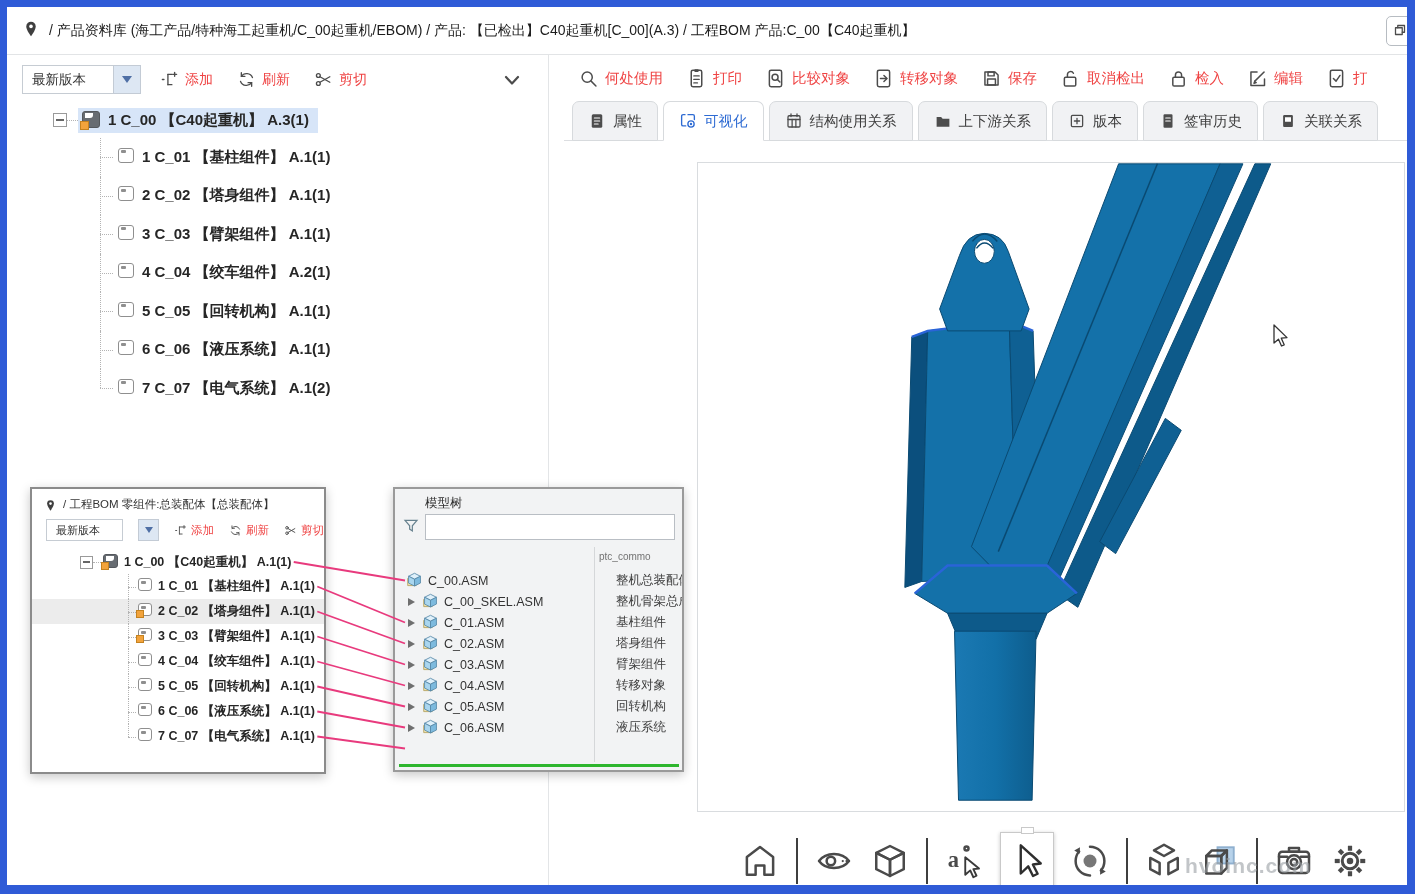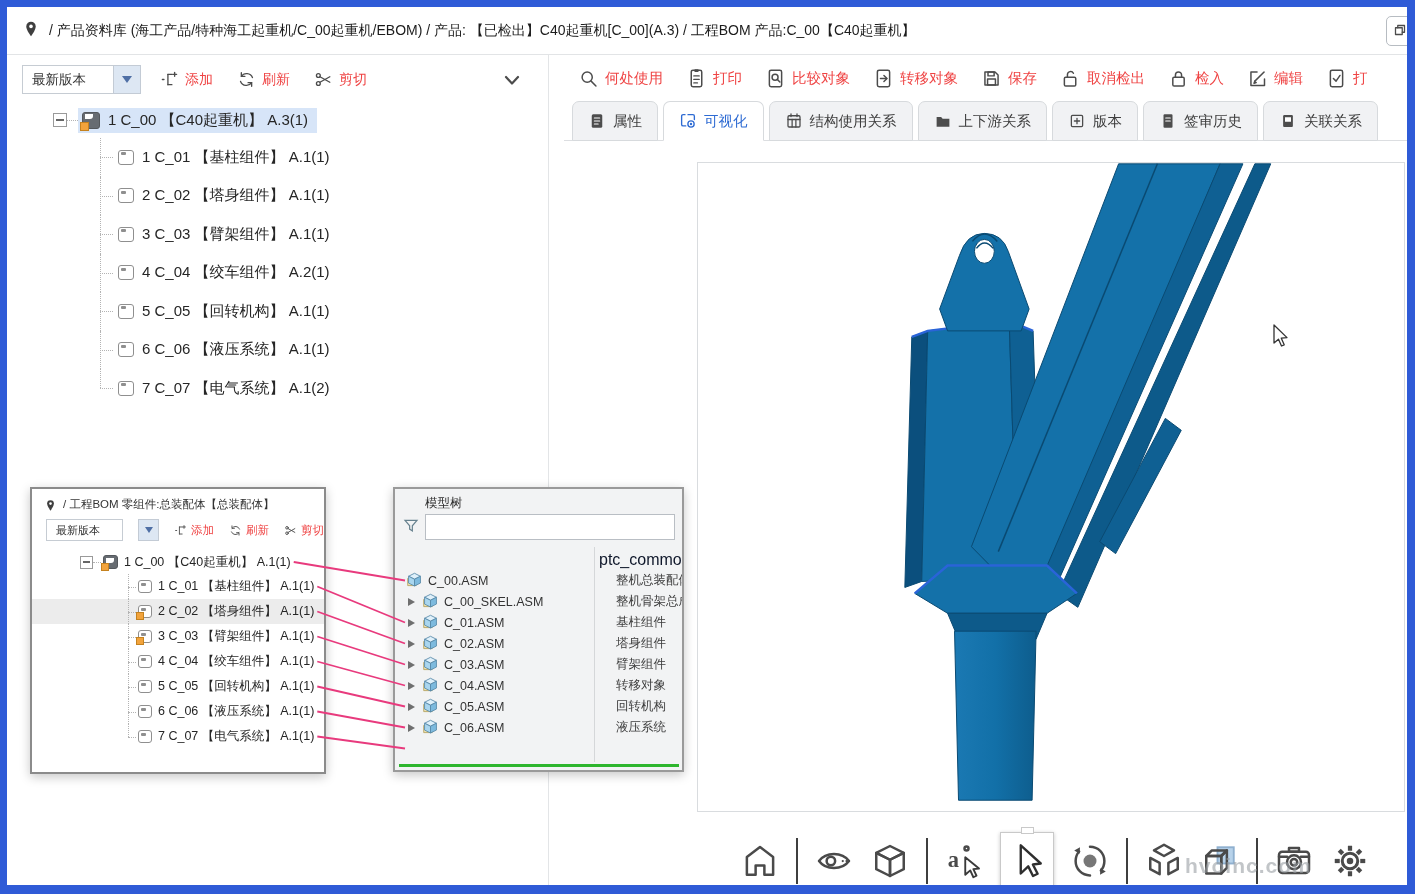"1 C_00 【C40起重机】 A.3(1)" .row-inner { align-items: center -> none; font-weight: none -> bold }
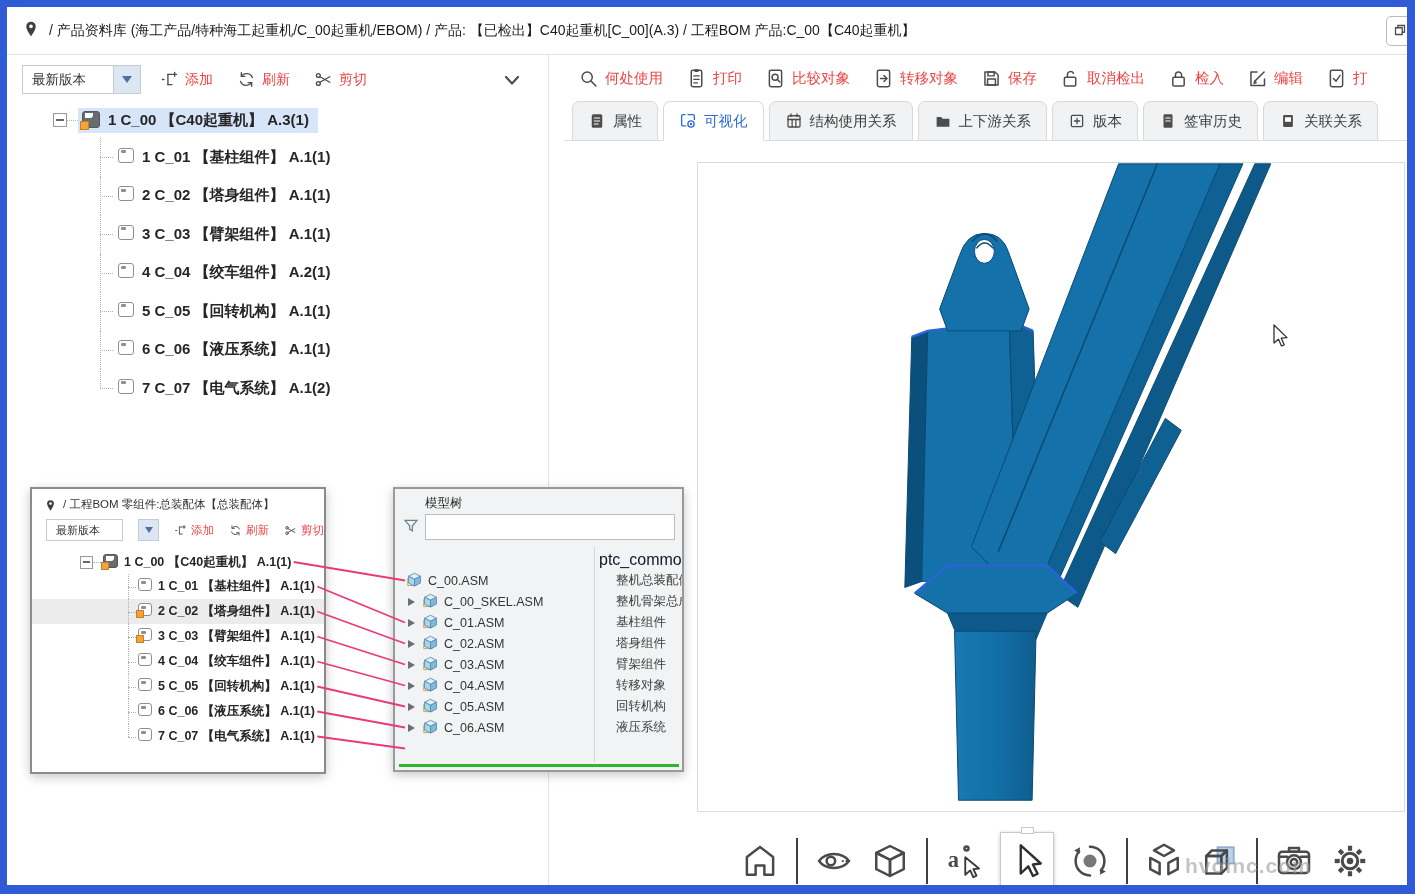"ptc_commo" #mt-colhead { color: #0f172a -> #737373; font-size: 16px -> 10px }
